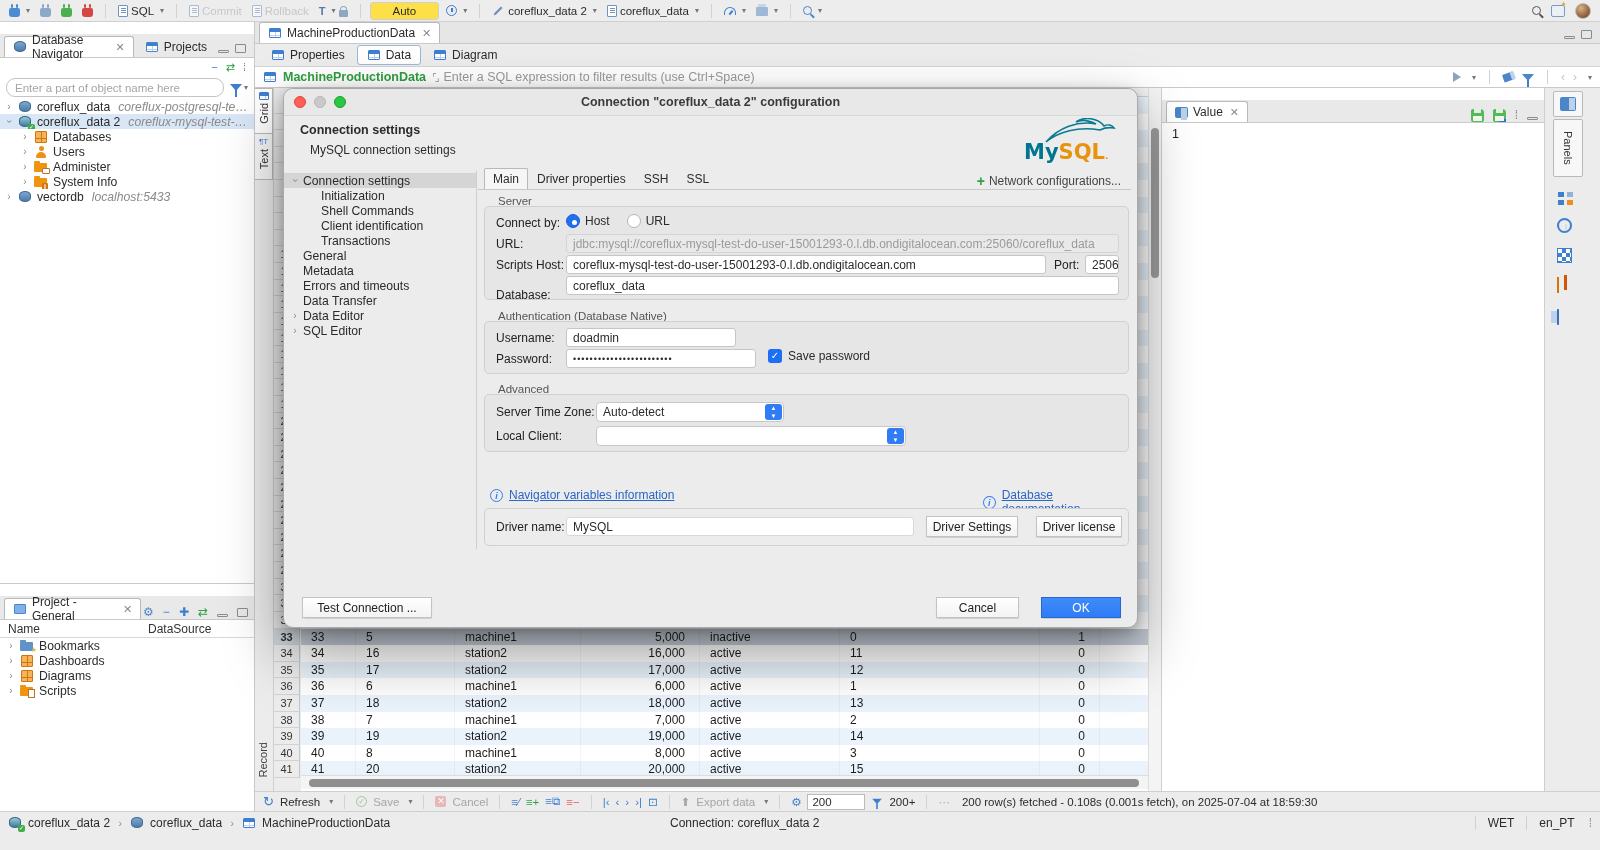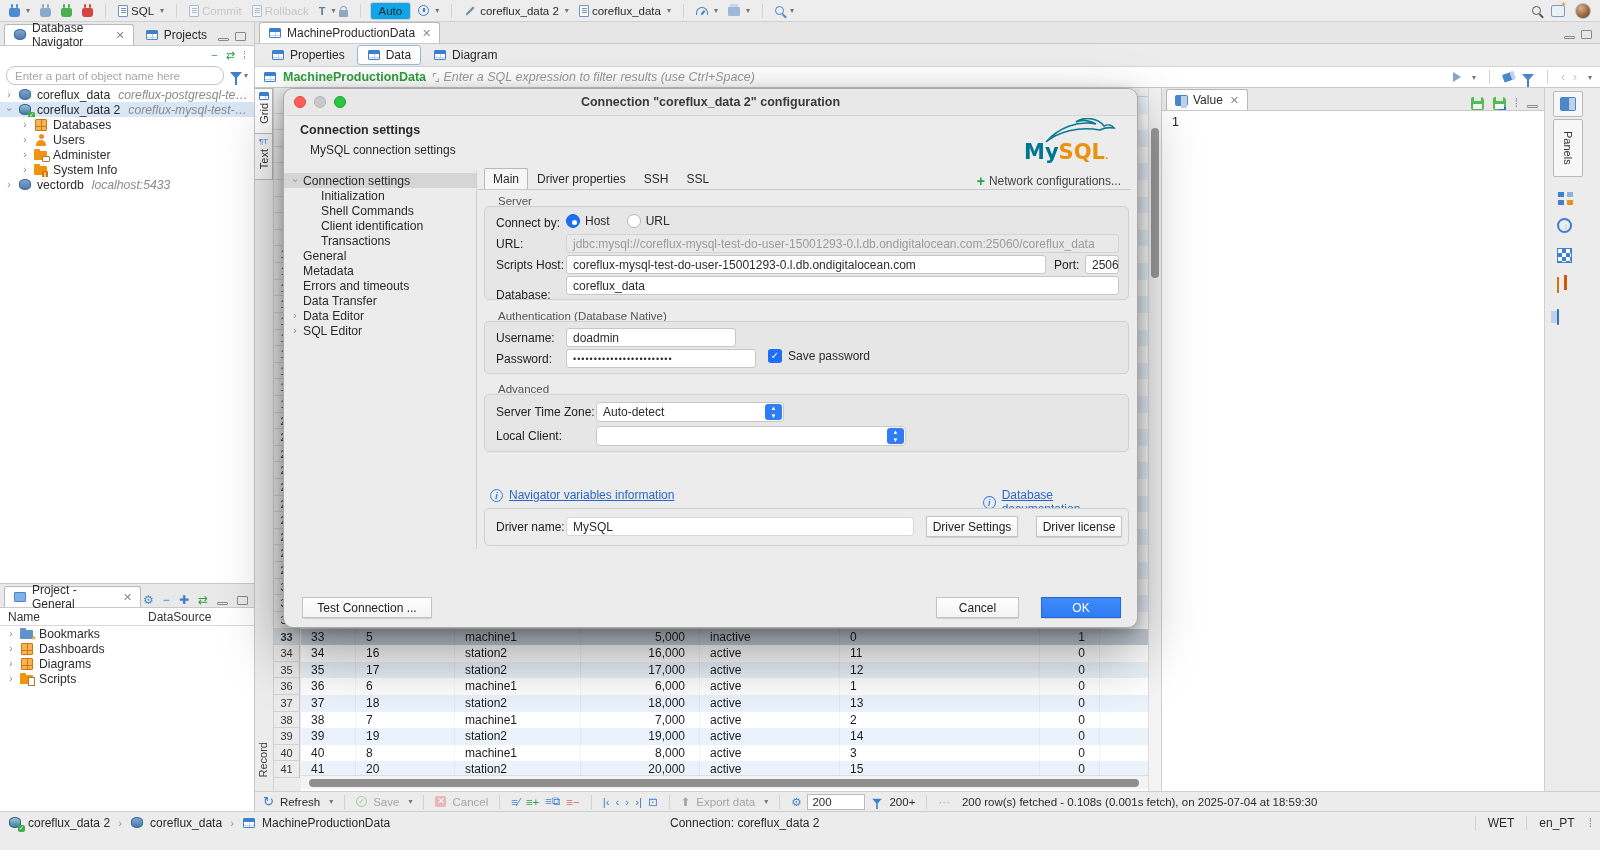"Auto" .combo-auto { background: #0ea5e9 -> #fde047; padding: 1px 8px -> 1px 22px }
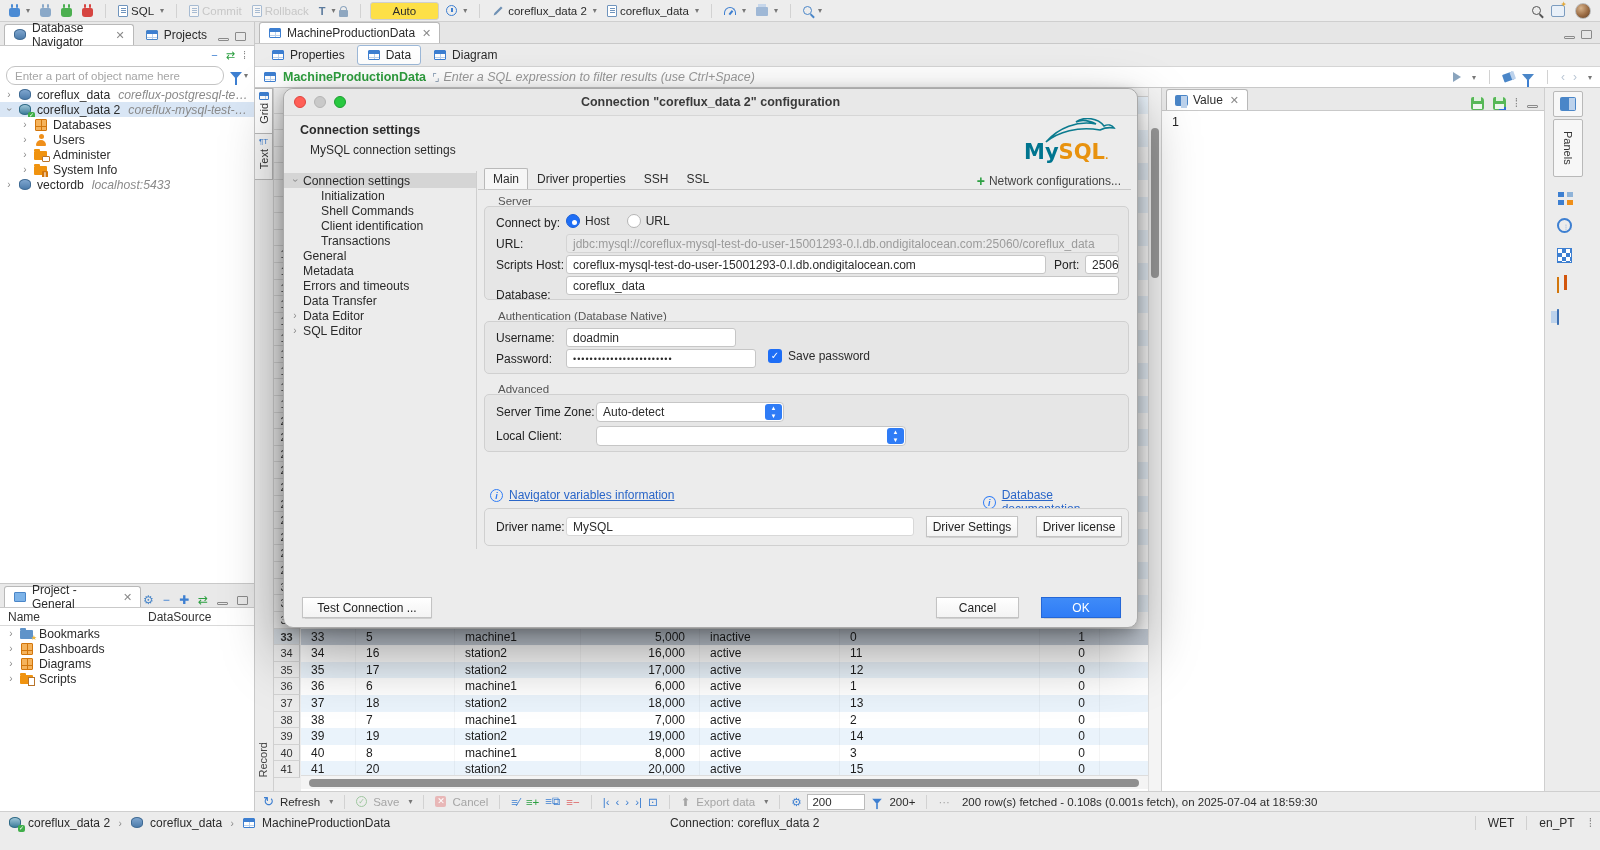"Database Navigator" .panel-tabrow { margin-top: none -> 12px }
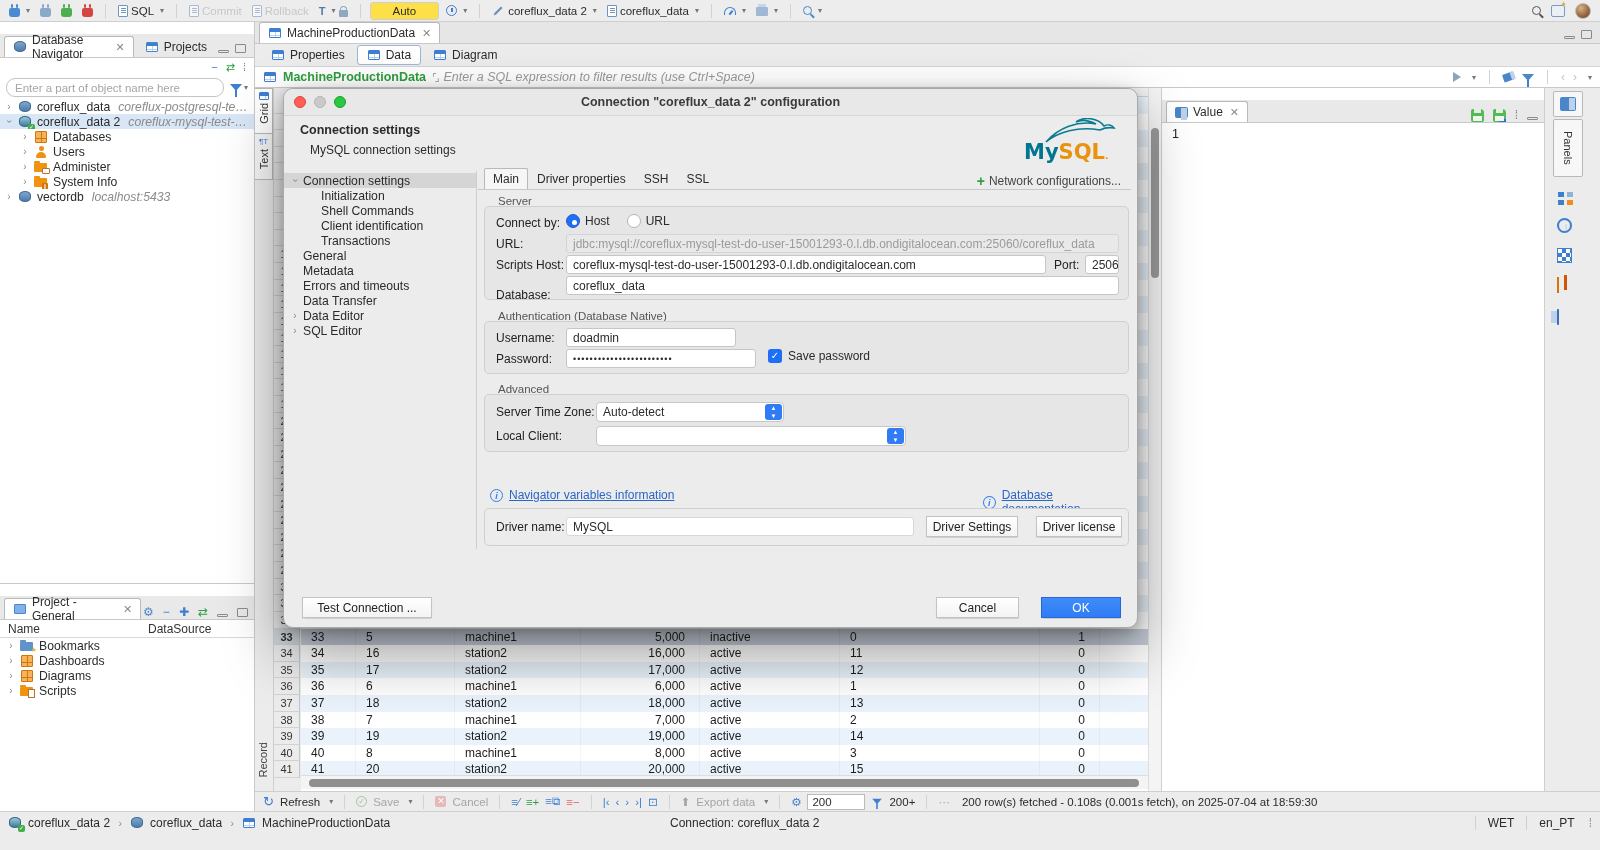"Enter a SQL expression to" #filterbar .ph { font-style: italic -> none }
